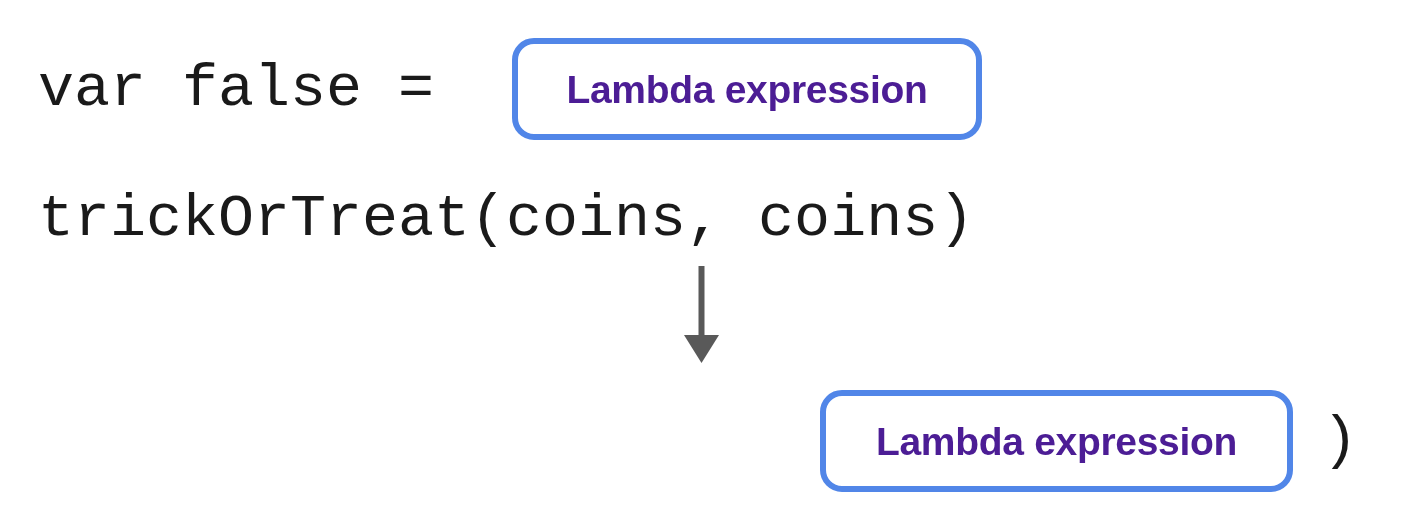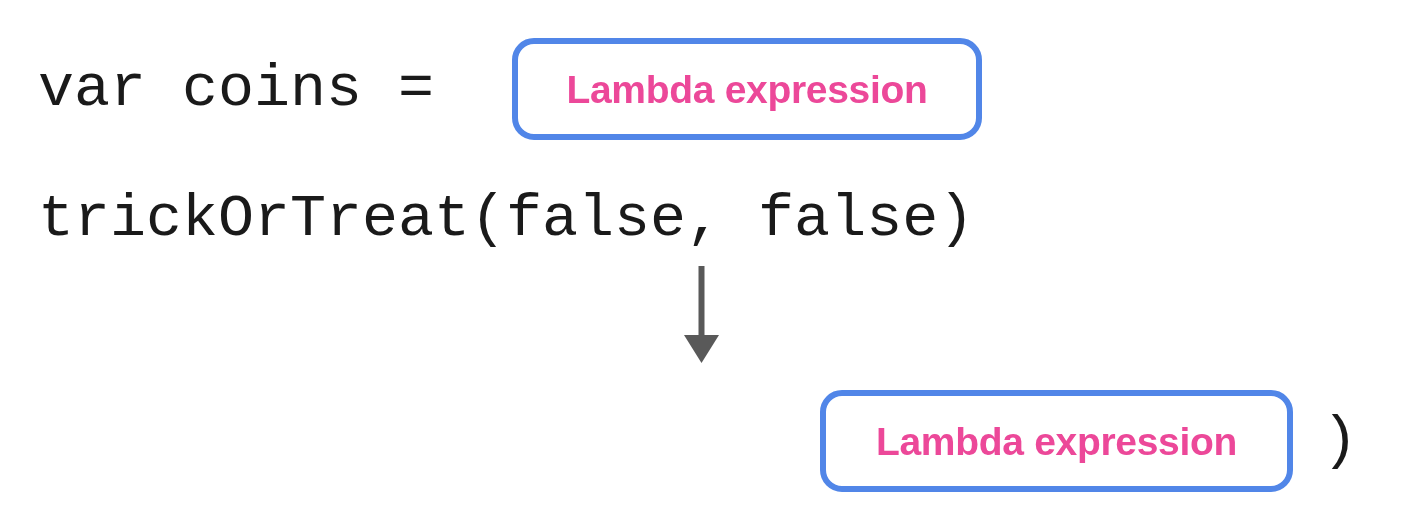"var coins =" div.code { text: coins -> false }
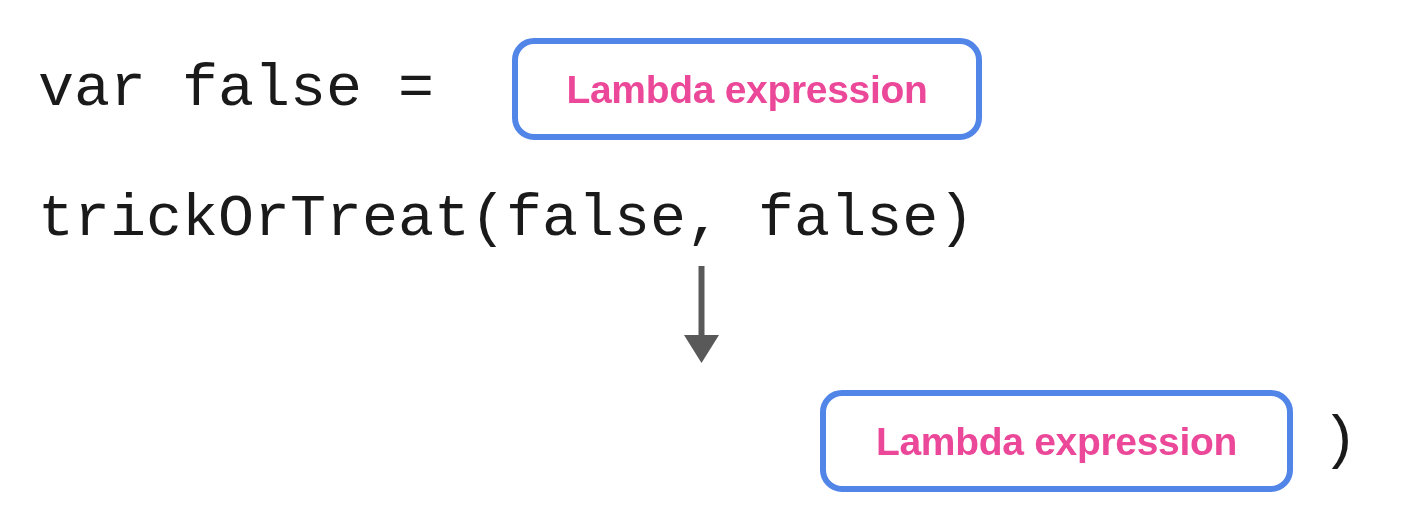"Lambda expression" .chip-label { color: #ec4899 -> #4c1d95 }
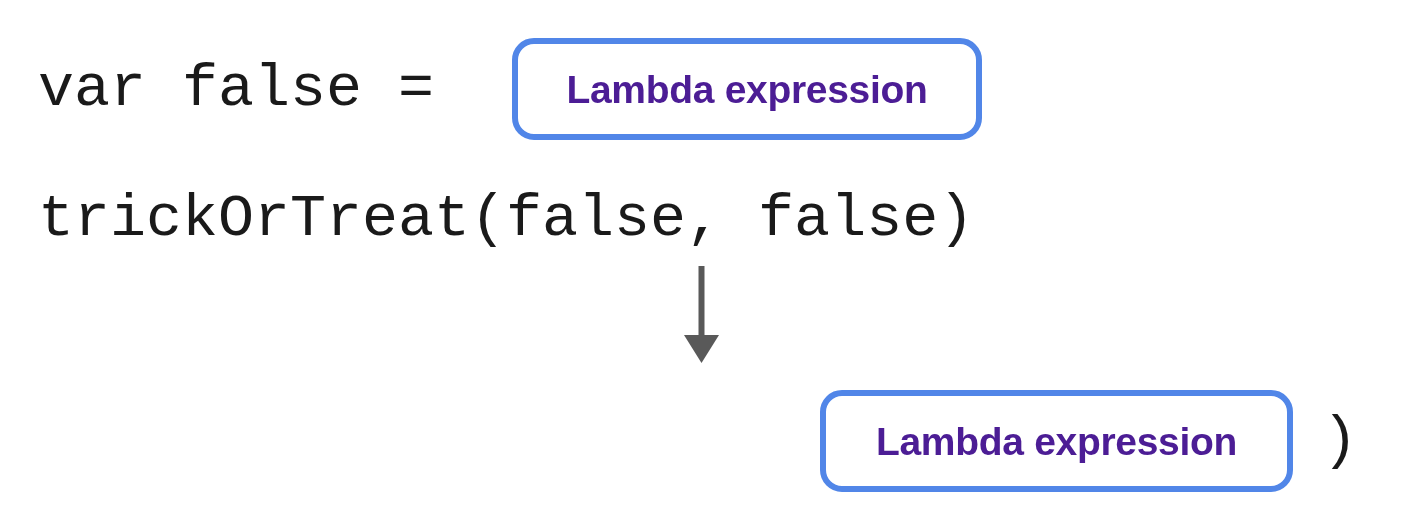"trickOrTreat(false, false)" div.code { text: false, false -> coins, coins }
